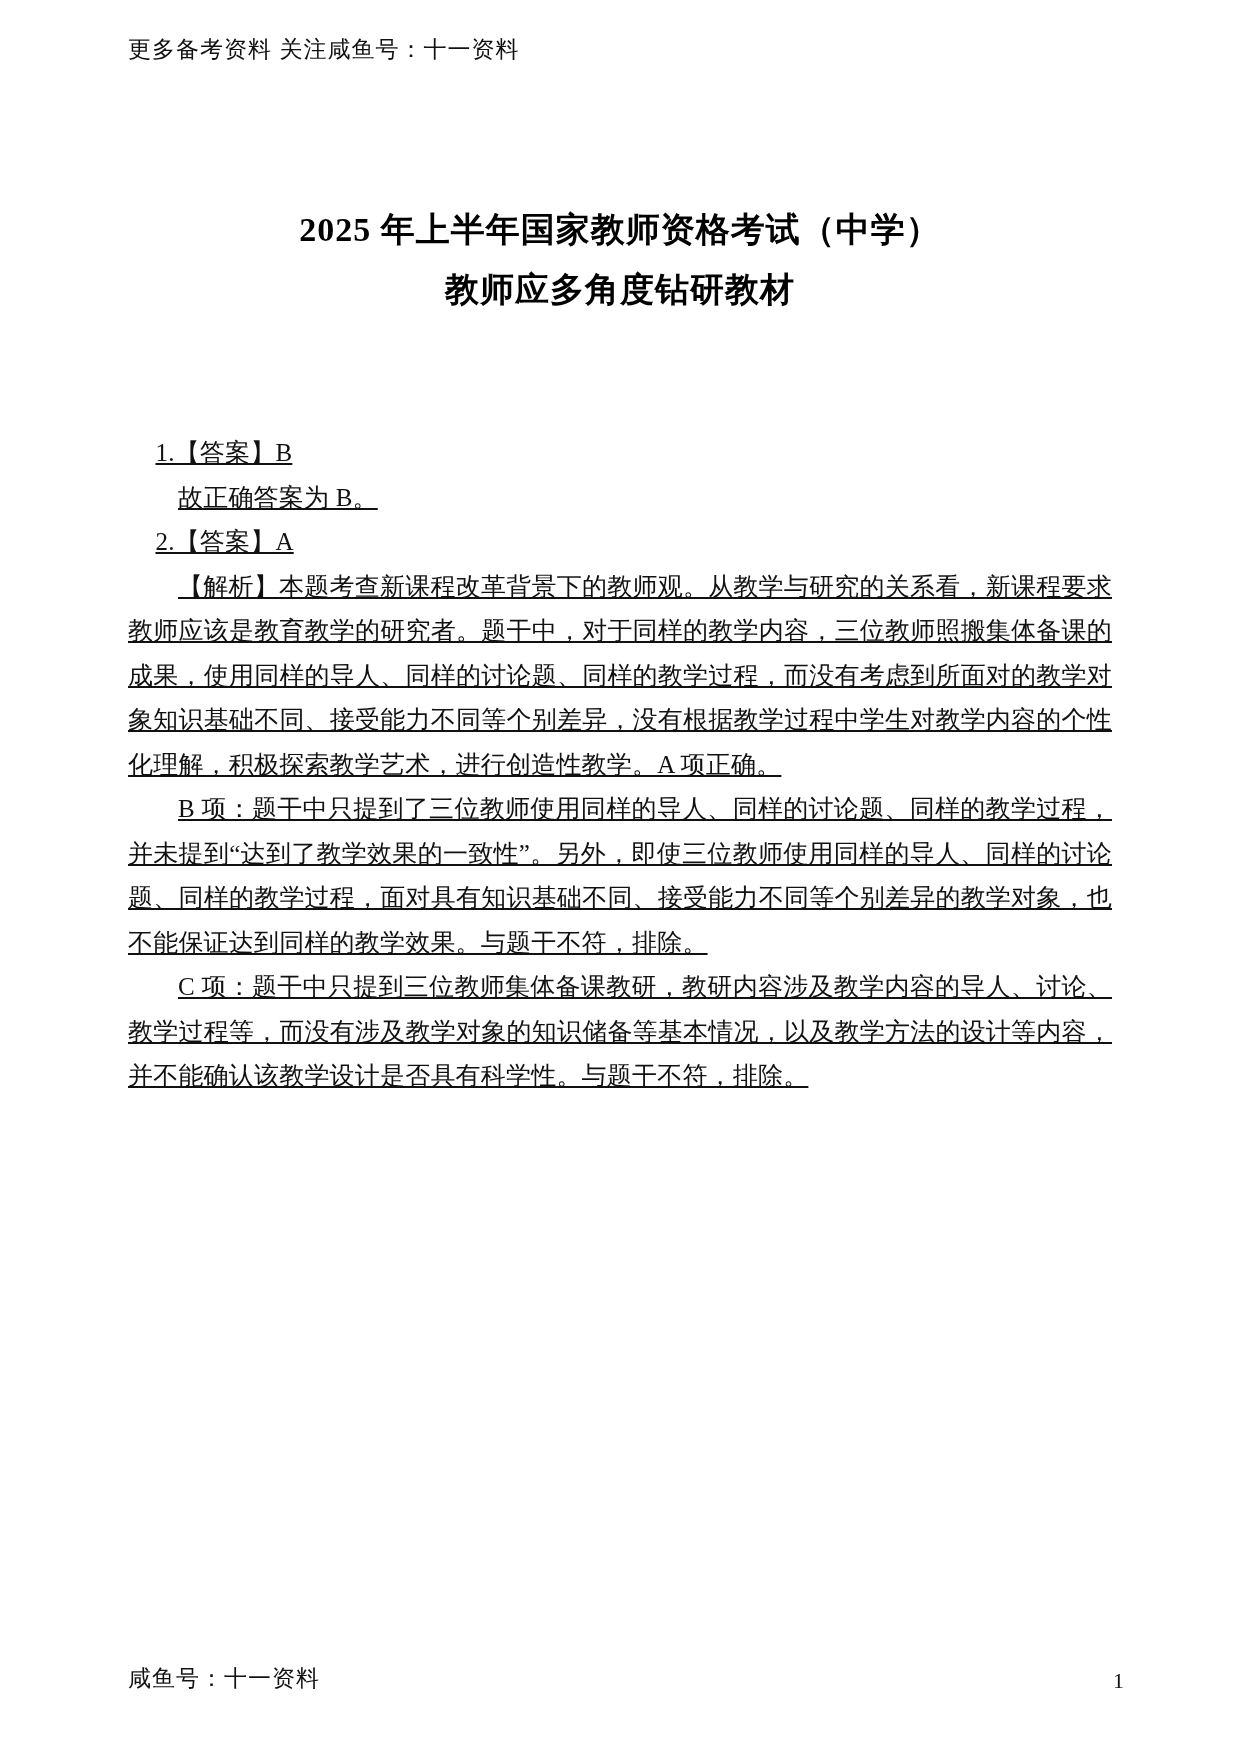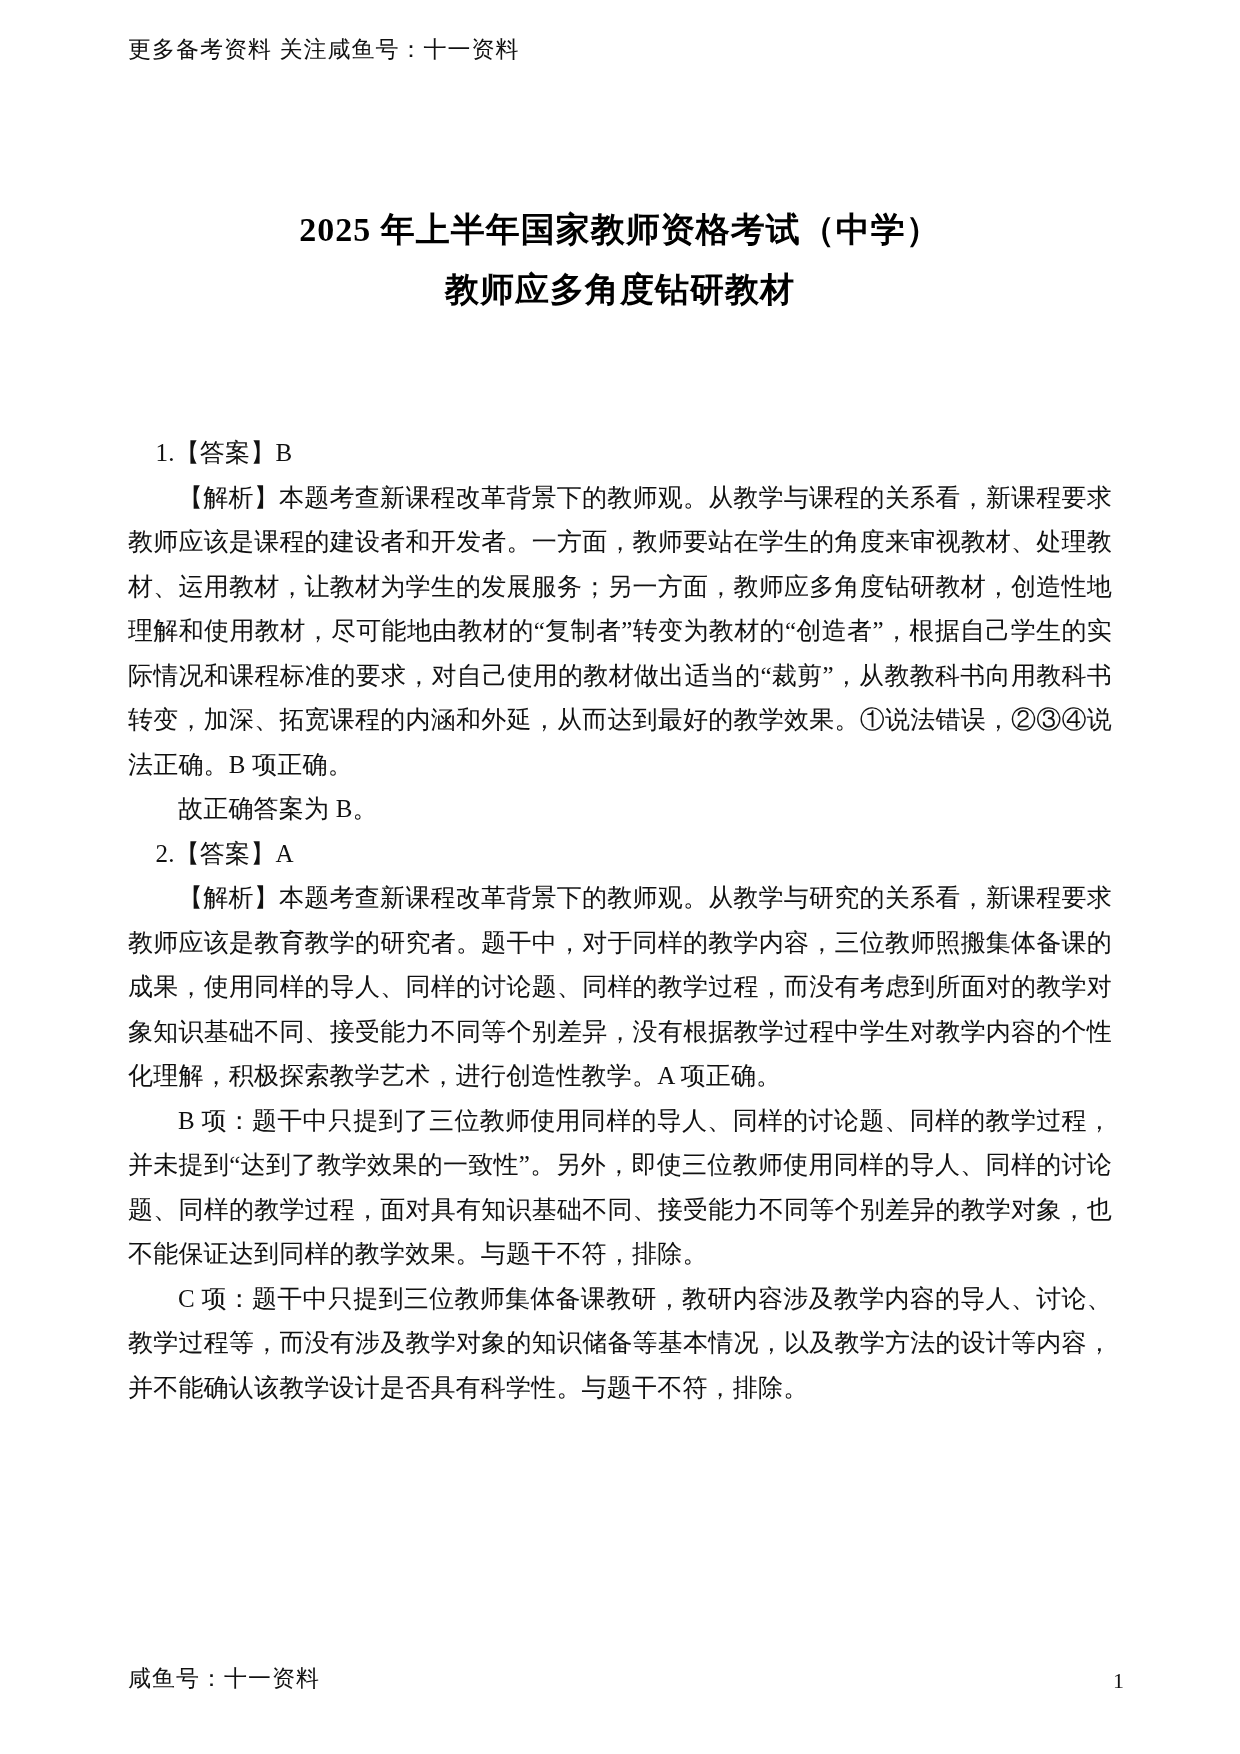"1.【答案】B" p.para { text-decoration: none -> underline }
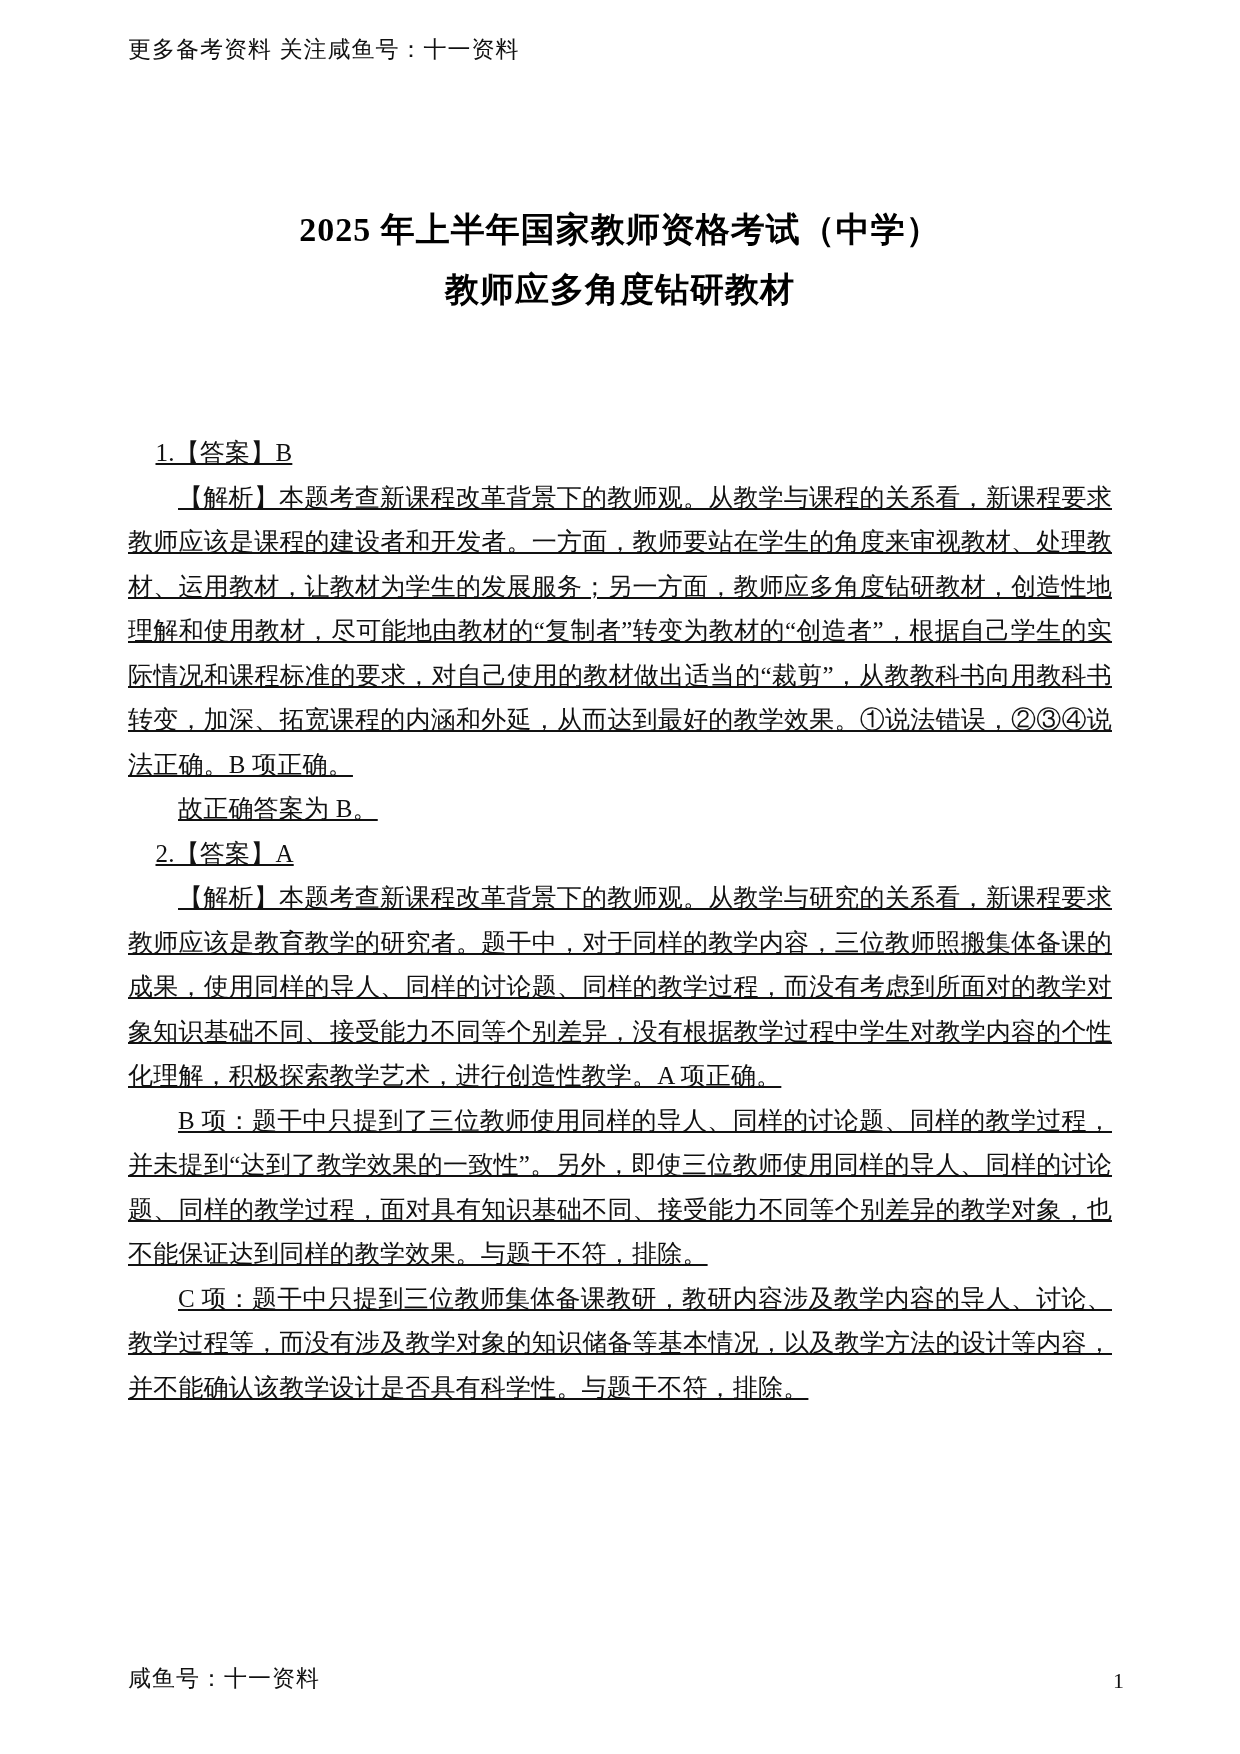"【解析】本题考查新课程改革背景下的教师观。从教学与课程的关系看，新课程要求教师应" p.para { html: <p>【解析】本题考查新课程改革背景下的教师观。从教学与课程的关系看，新课程要求教师应该是课程的建设者和开发者。一方面，教师要站在学生的角度来审视教材、处理教材、运用教材，让教材为学生的发展服务；另一方面，教师应多角度钻研教材，创造性地理解和使用教材，尽可能地由教材的“复制者”转变为教材的“创造者”，根据自己学生的实际情况和课程标准的要求，对自己使用的教材做出适当的“裁剪”，从教教科书向用教科书转变，加深、拓宽课程的内涵和外延，从而达到最好的教学效果。①说法错误，②③④说法正确。B 项正确。</p> -> none }
